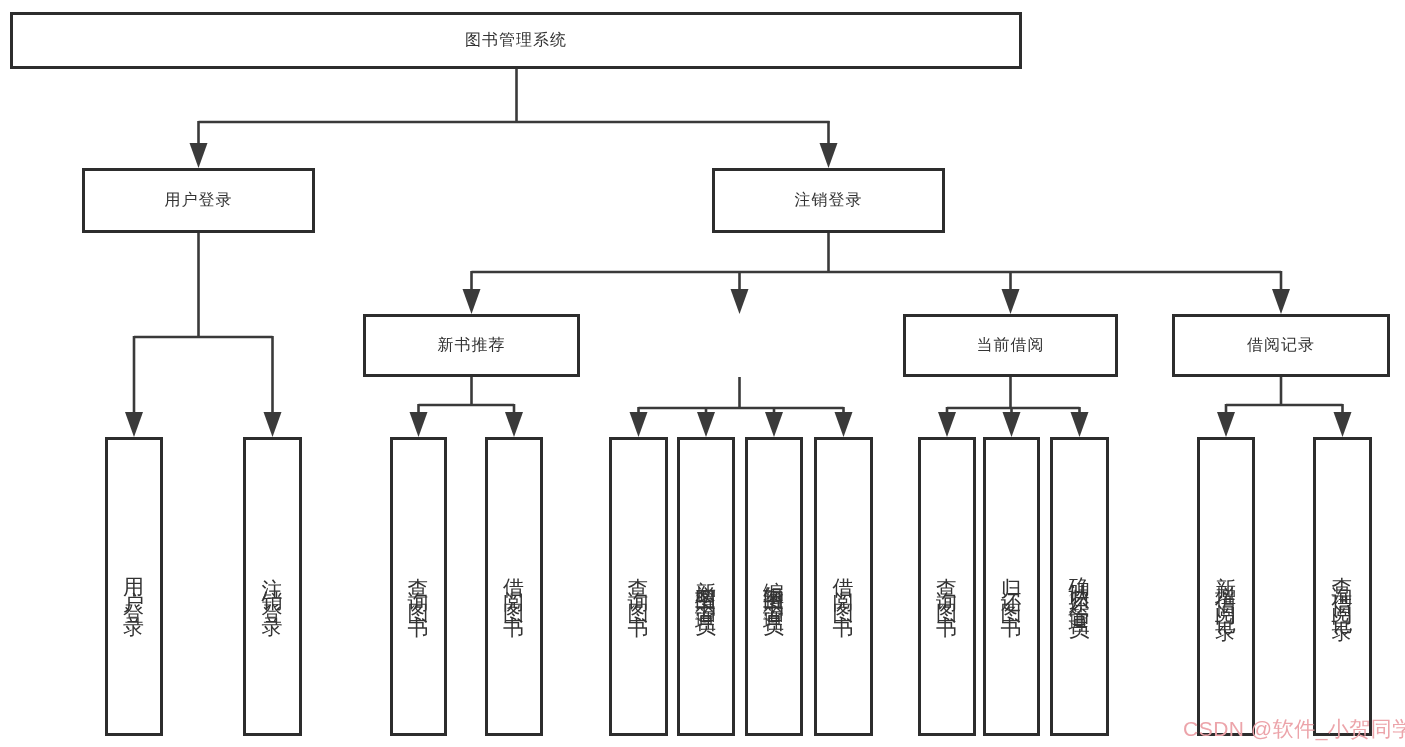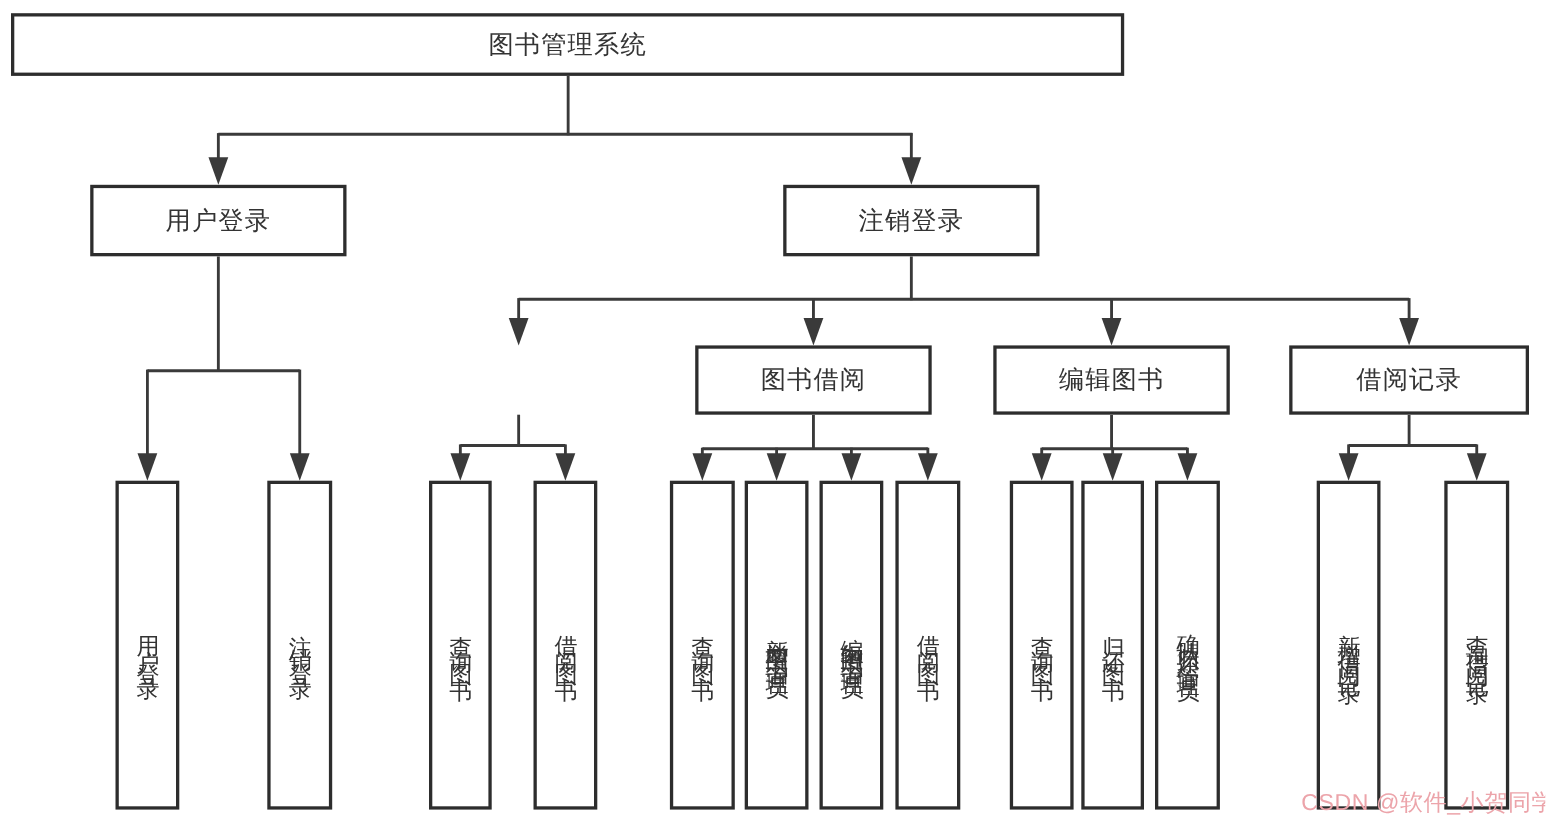"图书管理系统" .h { font-size: 23px -> 16px }
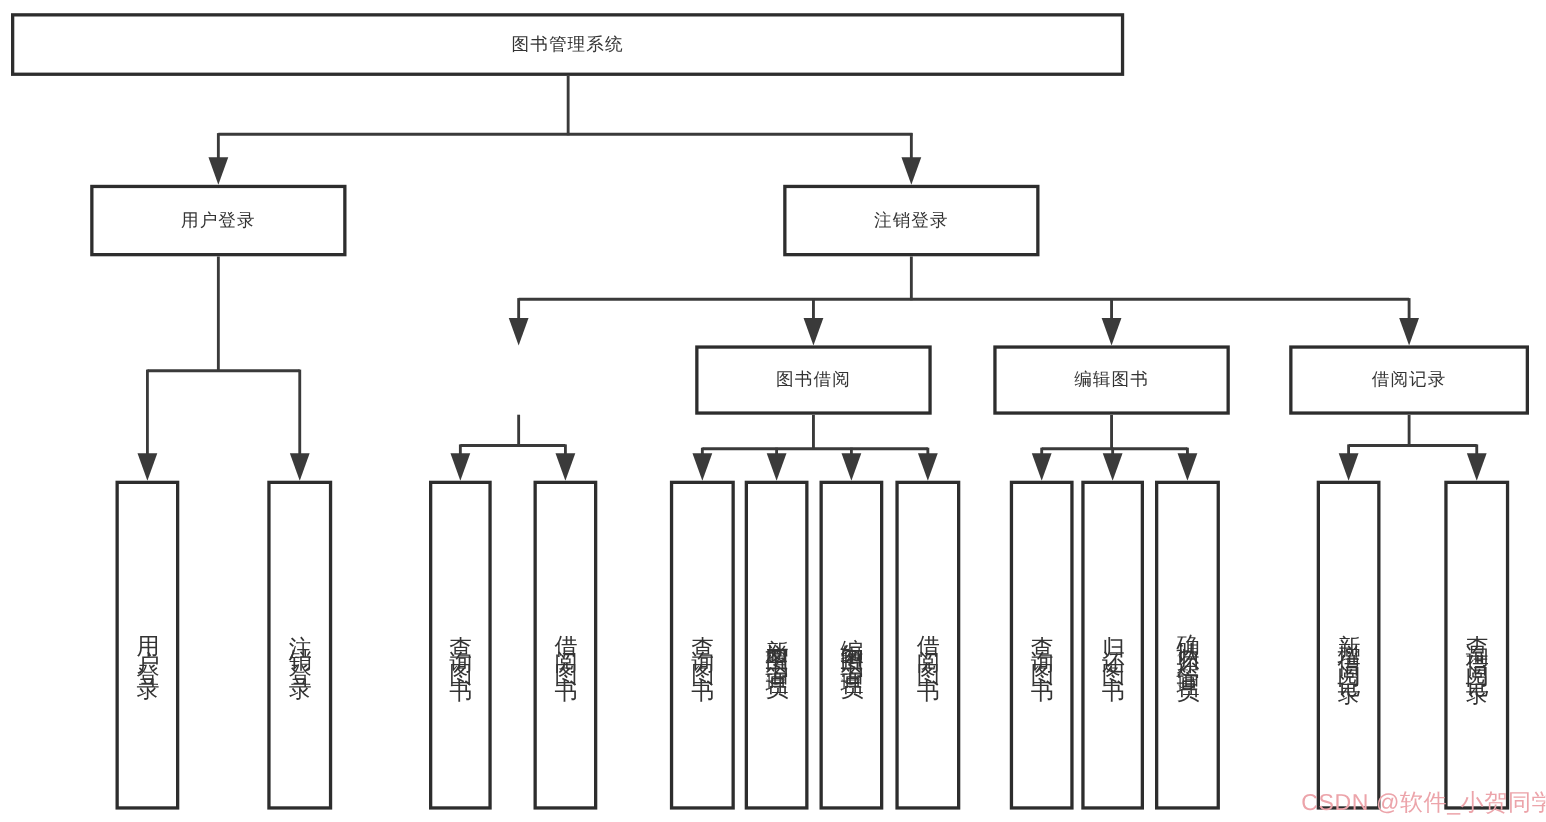"新书推荐" div.box { html: none -> <div>新书推荐</div> }
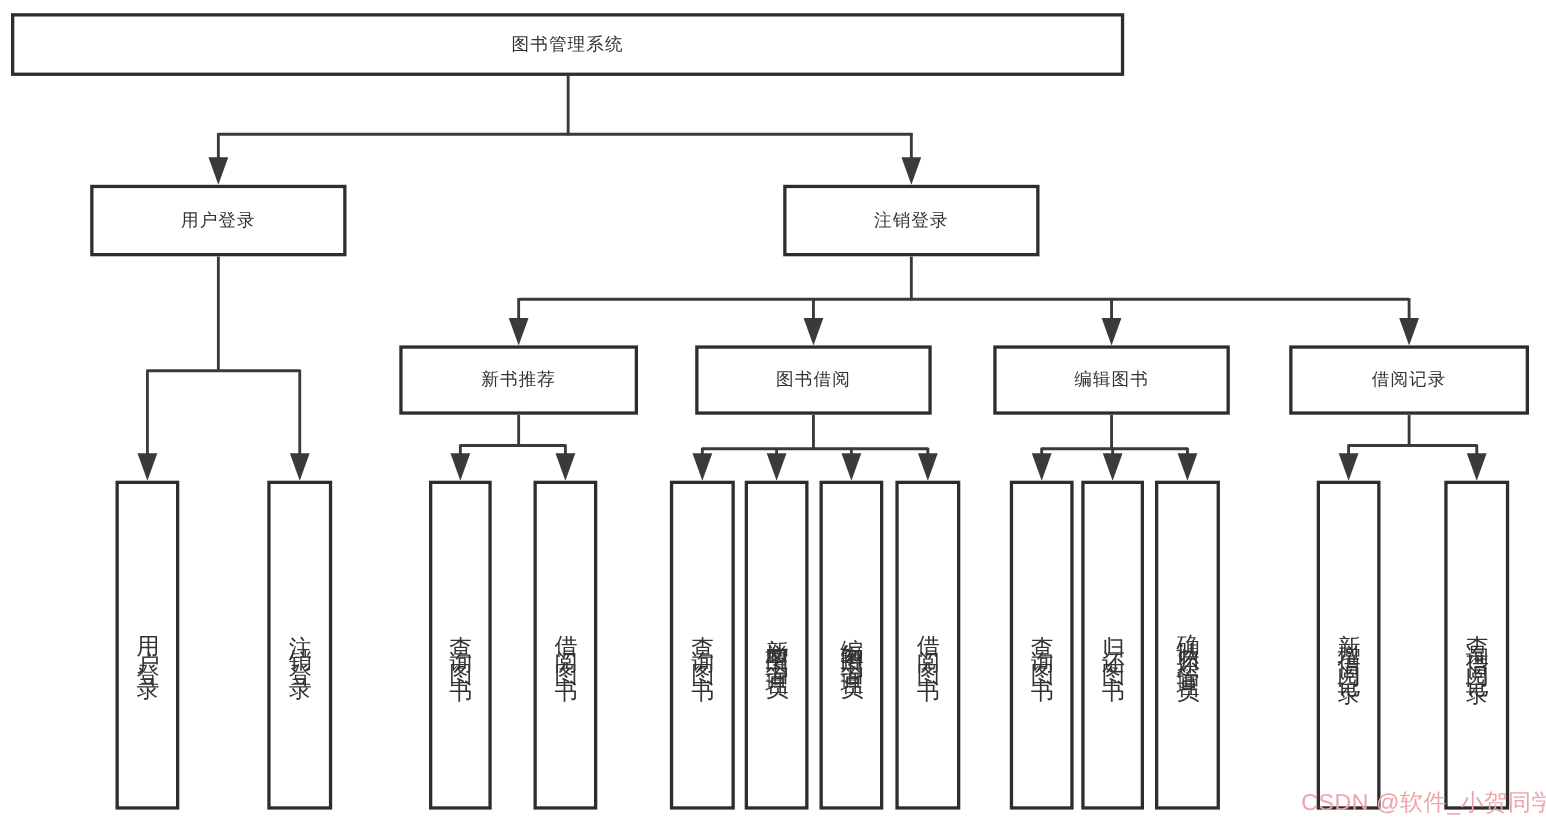"图书借阅" div.box { html: <div>图书借阅</div> -> none }
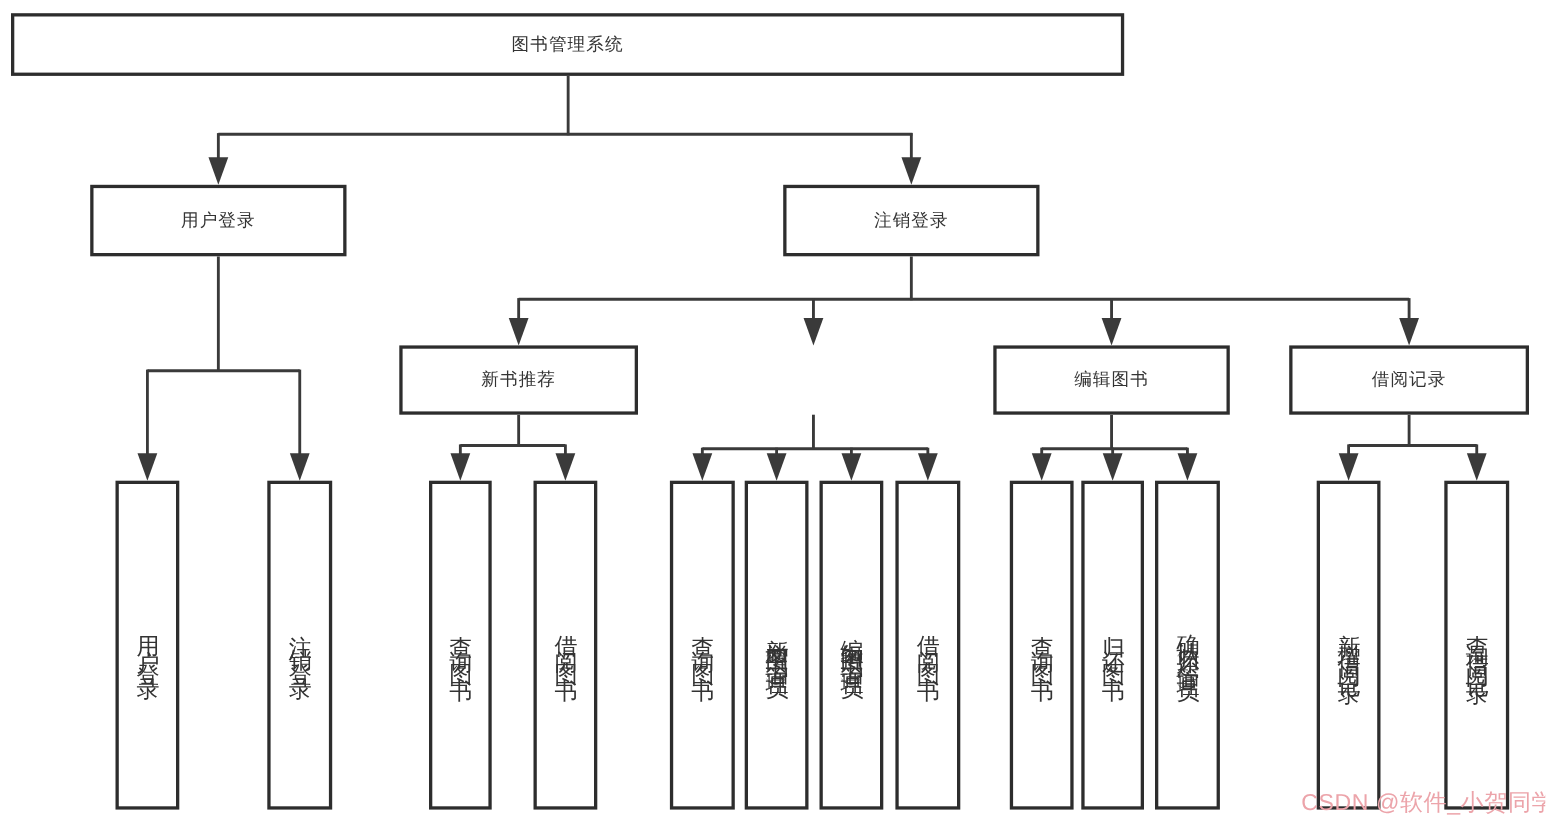"编辑图书" div.box { text: 编辑图书 -> 当前借阅 }
